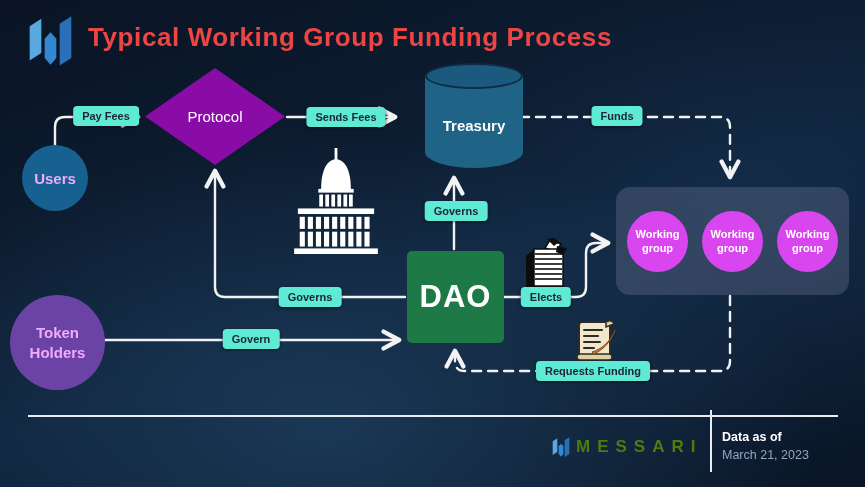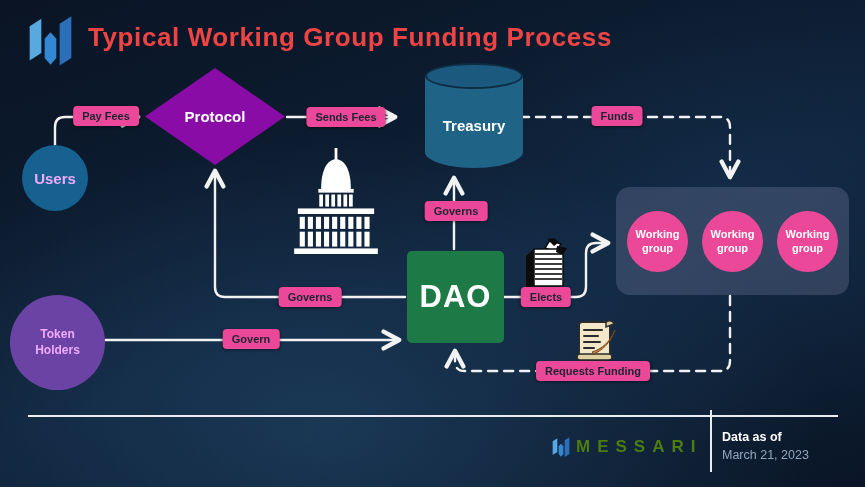"Pay Fees" .lbl { background: #ec4899 -> #5eead4 }
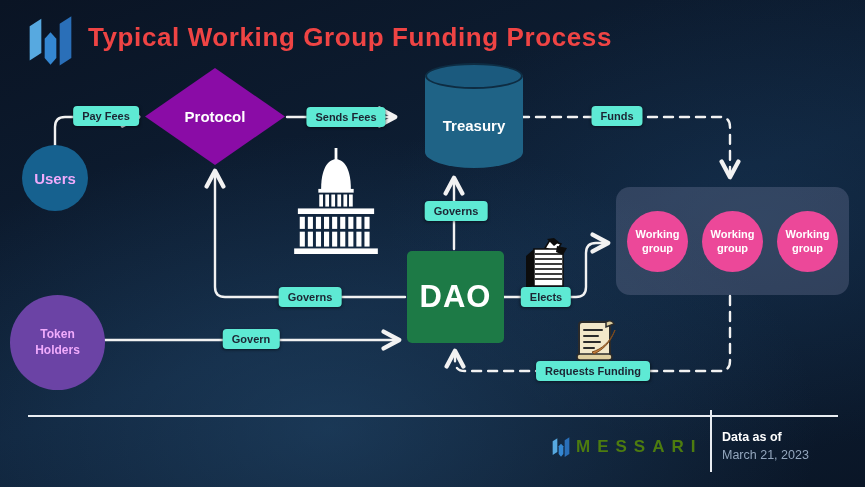"Protocol" .diamond { font-weight: 700 -> 400 }
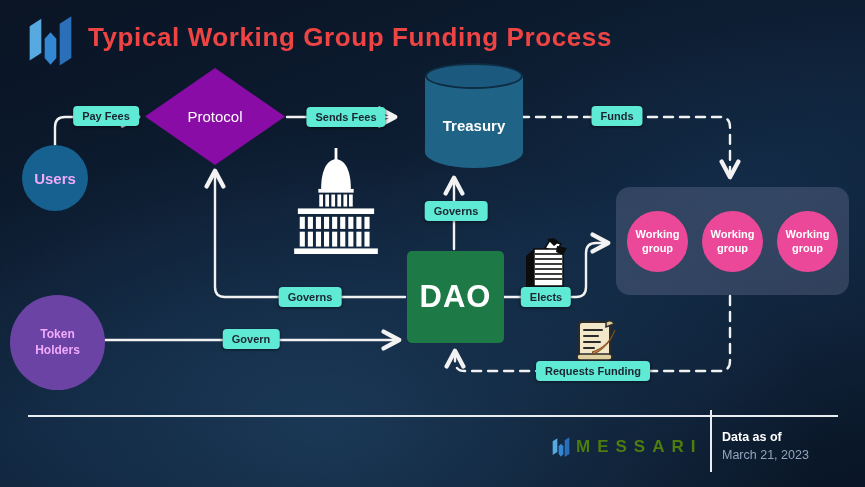"Working group" .wg-circle { background: #ec4899 -> #d946ef }
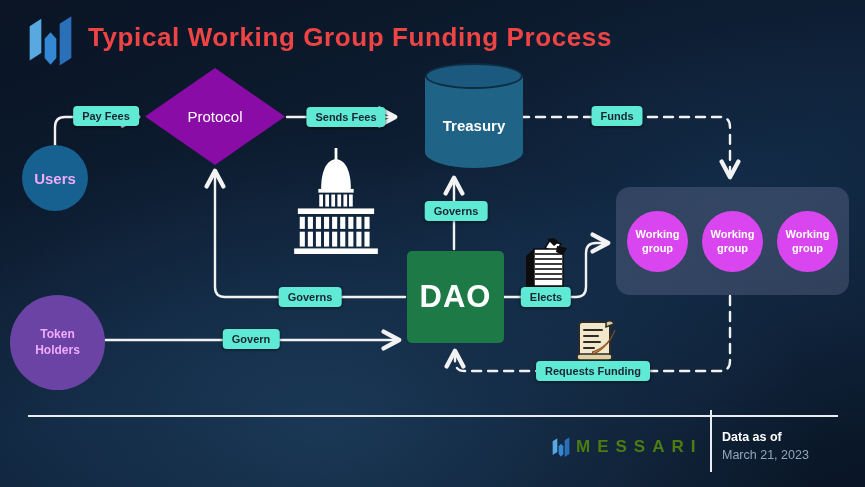"Token" .tokenholders { font-size: 12px -> 15px }
